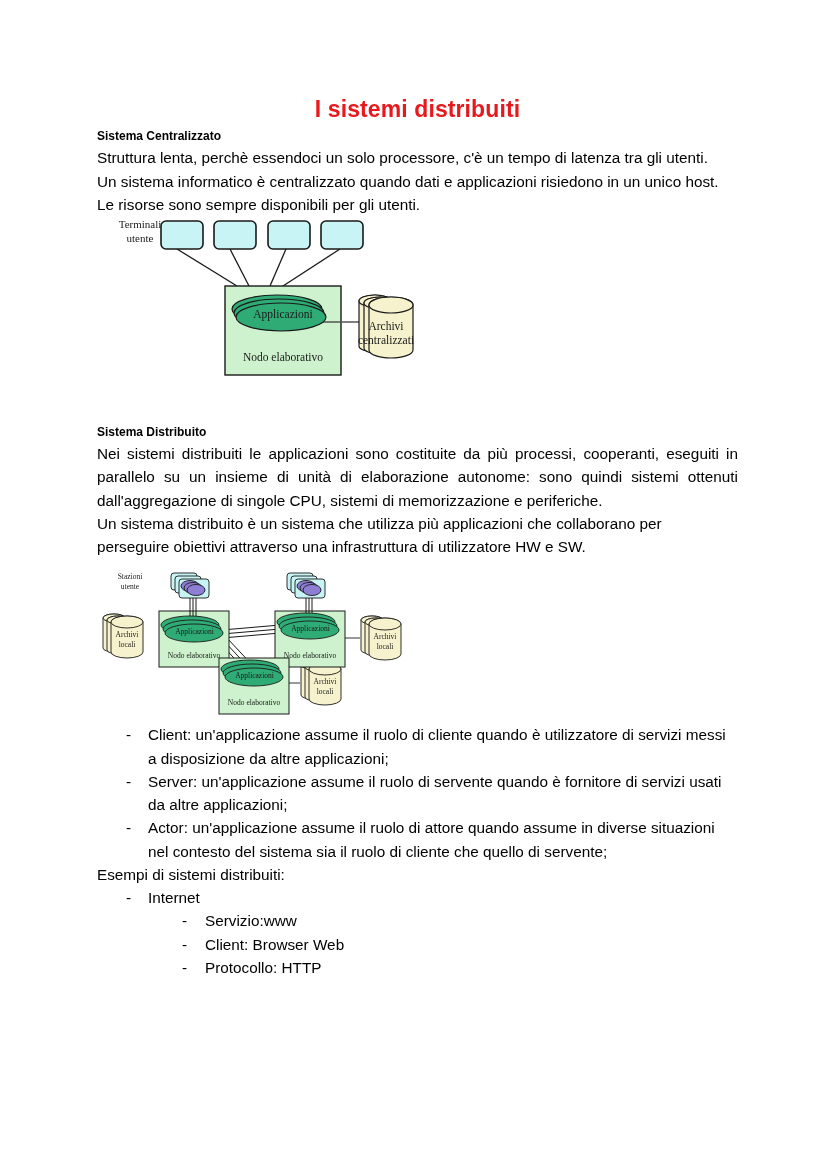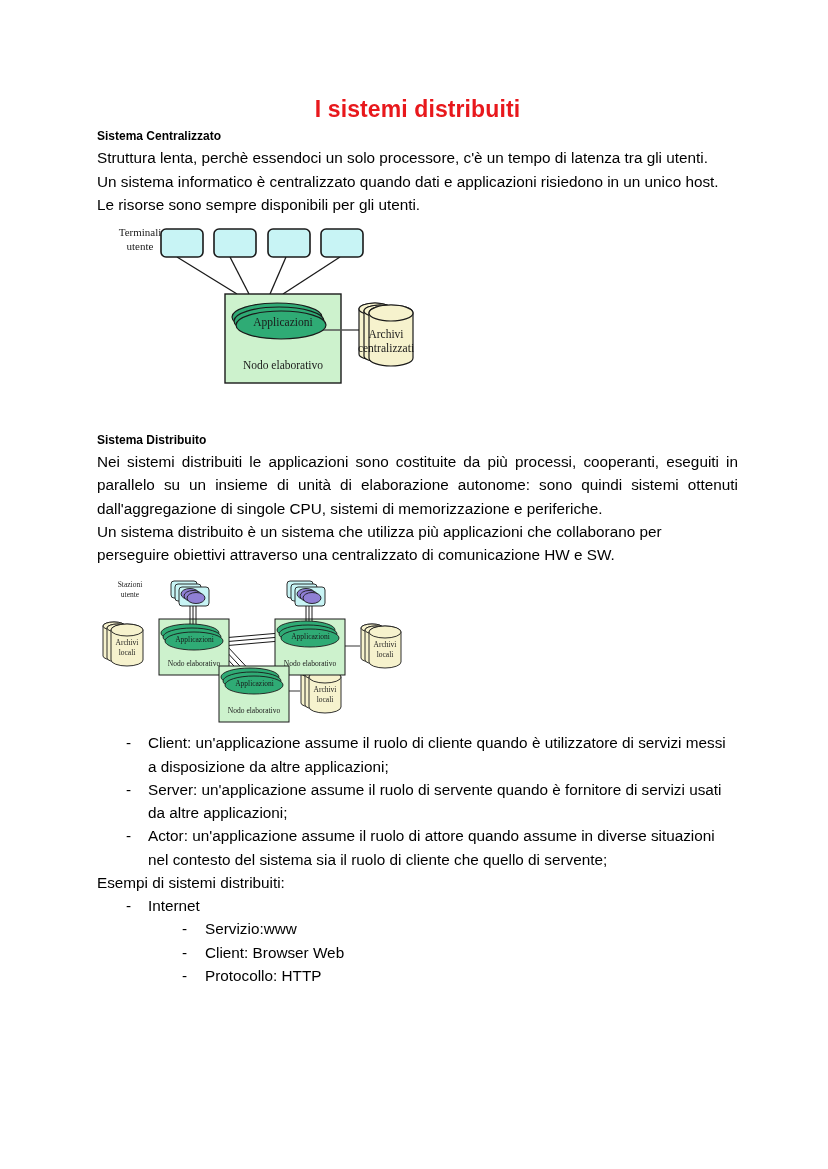"Terminali" #diagram-centralized { margin-top: 8px -> none }
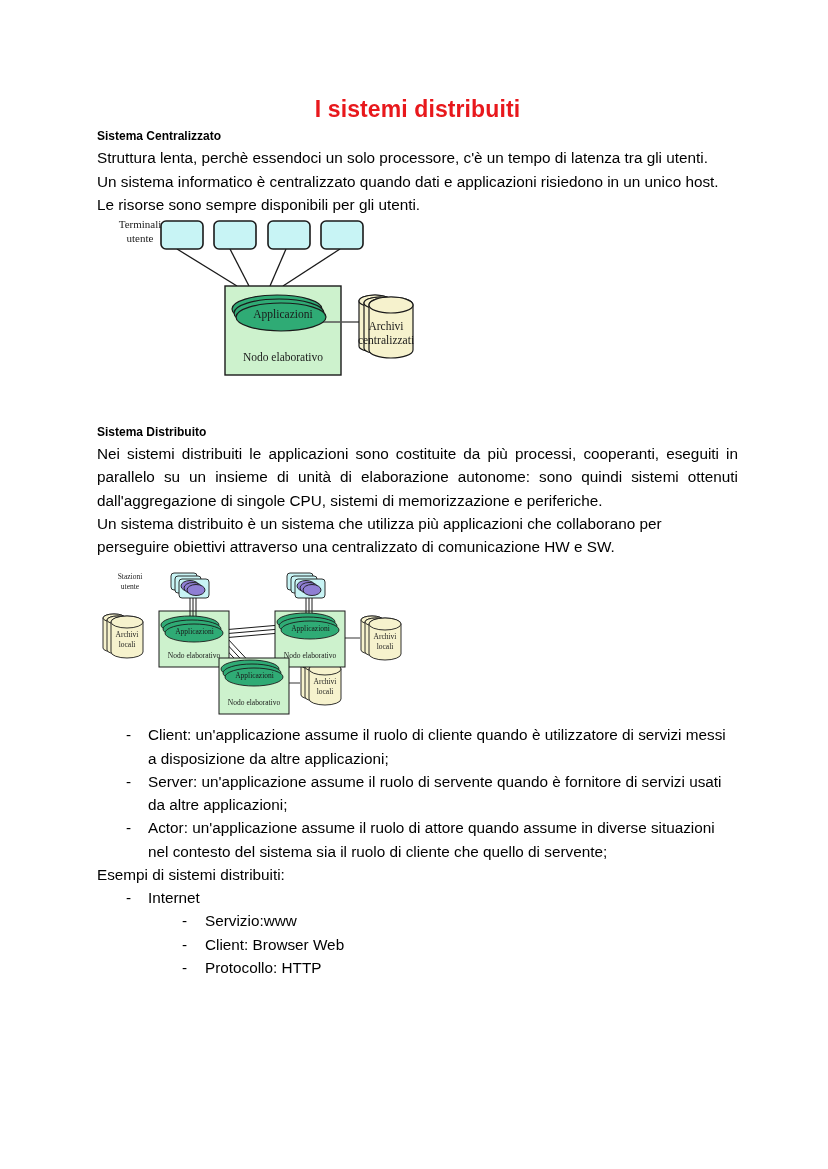"Un sistema distribuito è un" p.para { text: centralizzato di comunicazione -> infrastruttura di utilizzatore }
